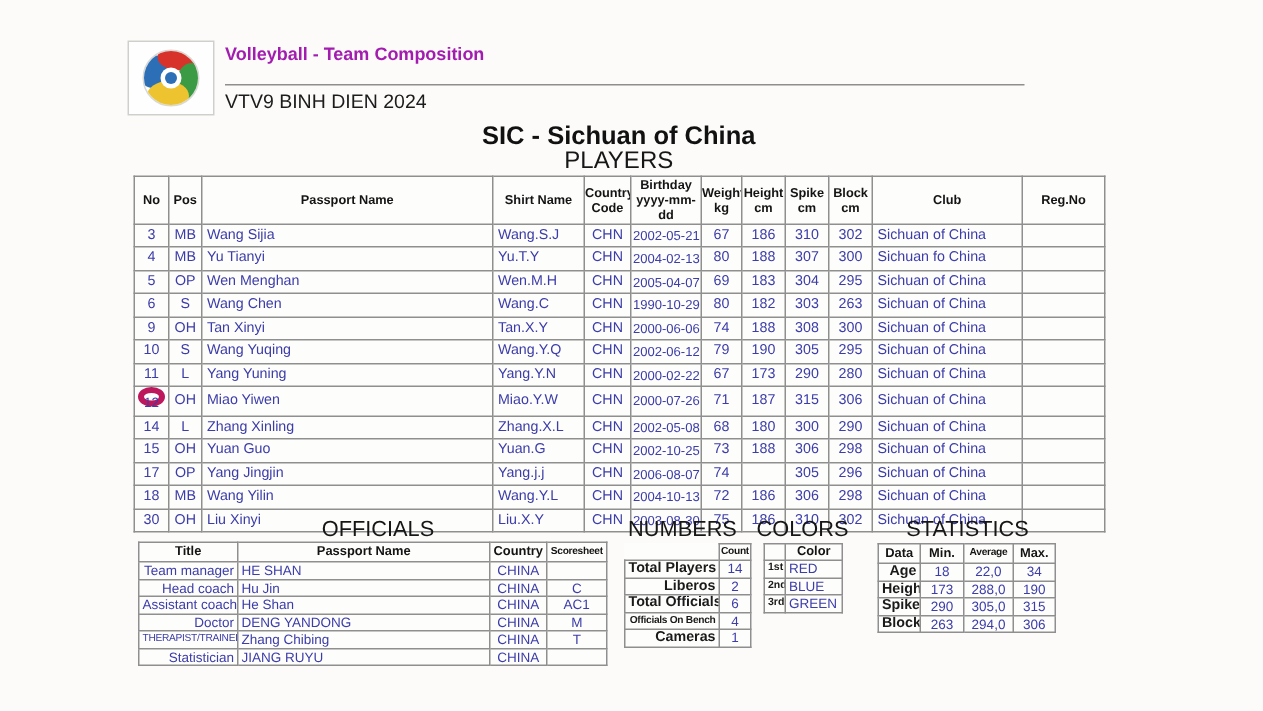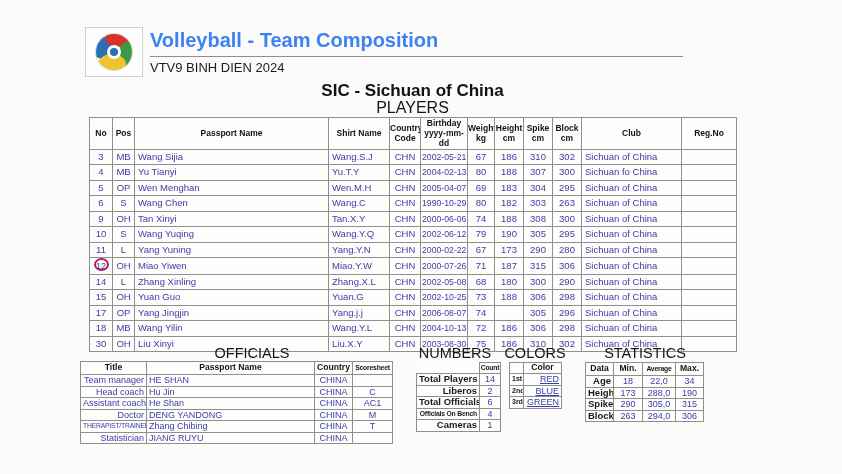"Volleyball - Team Composition" .header-title { color: #3b82f6 -> #a21caf; font-size: 20px -> 12px }
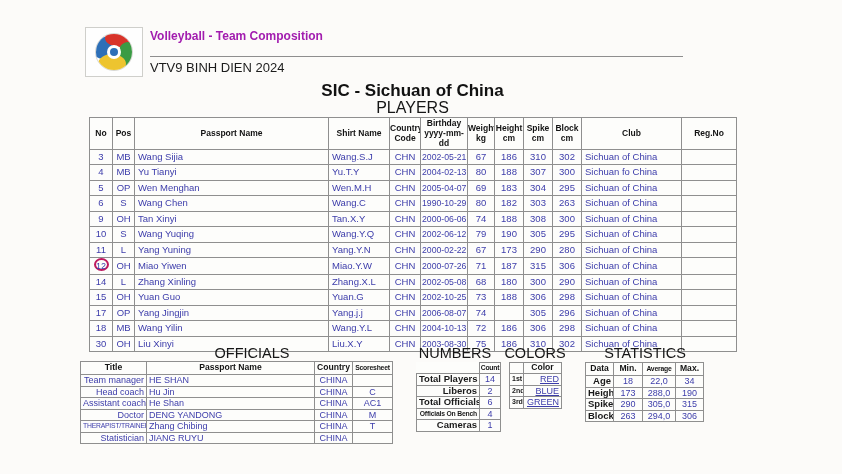"12" .circled { border: 2px solid #be185d -> 4px solid #be185d }
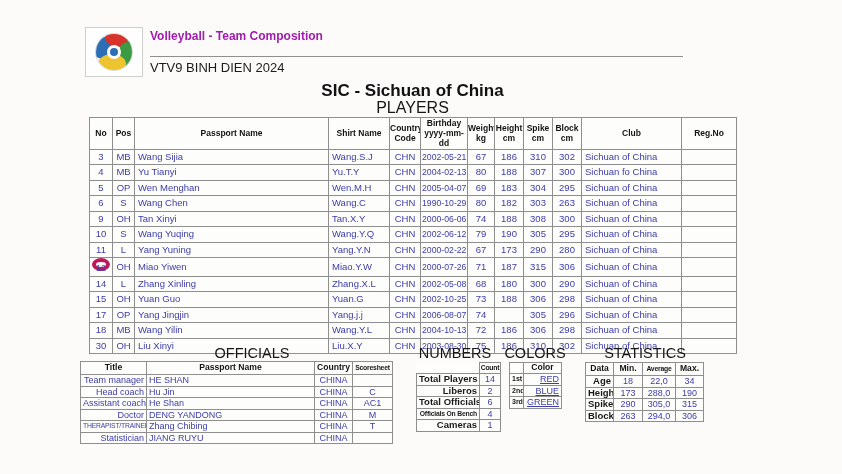"Title" #officials-table { left: 80px -> 92px }
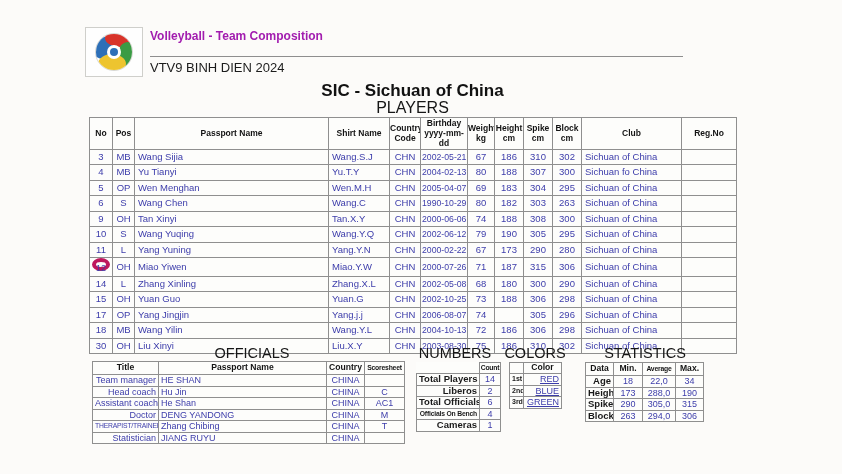"RED" #colors-table td:nth-child(2) { text-align: right -> left; text-decoration: underline -> none }
